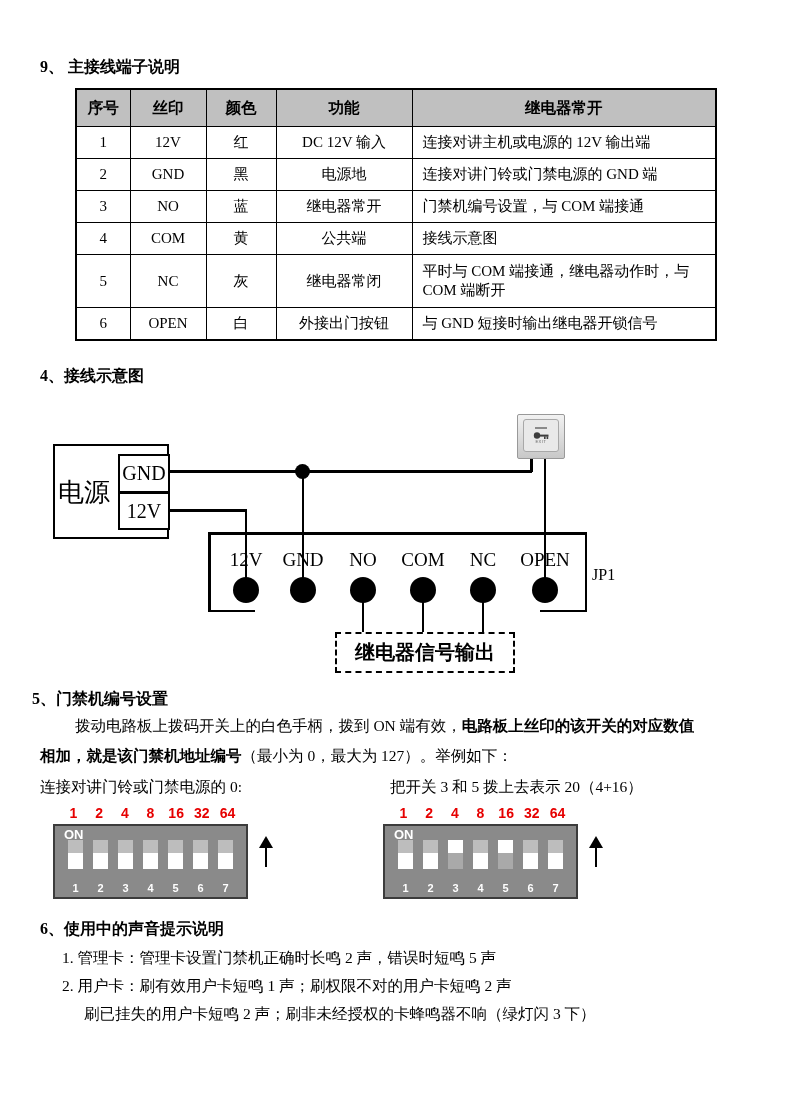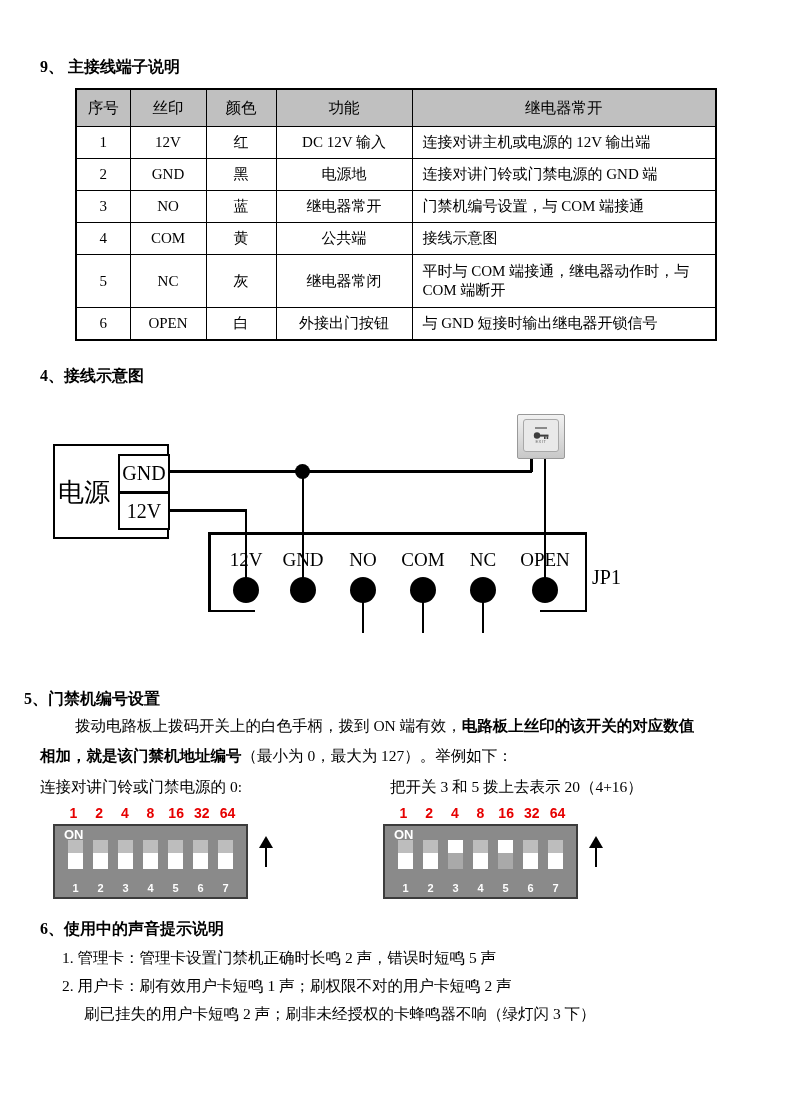"序号" table.term th { font-weight: normal -> bold }
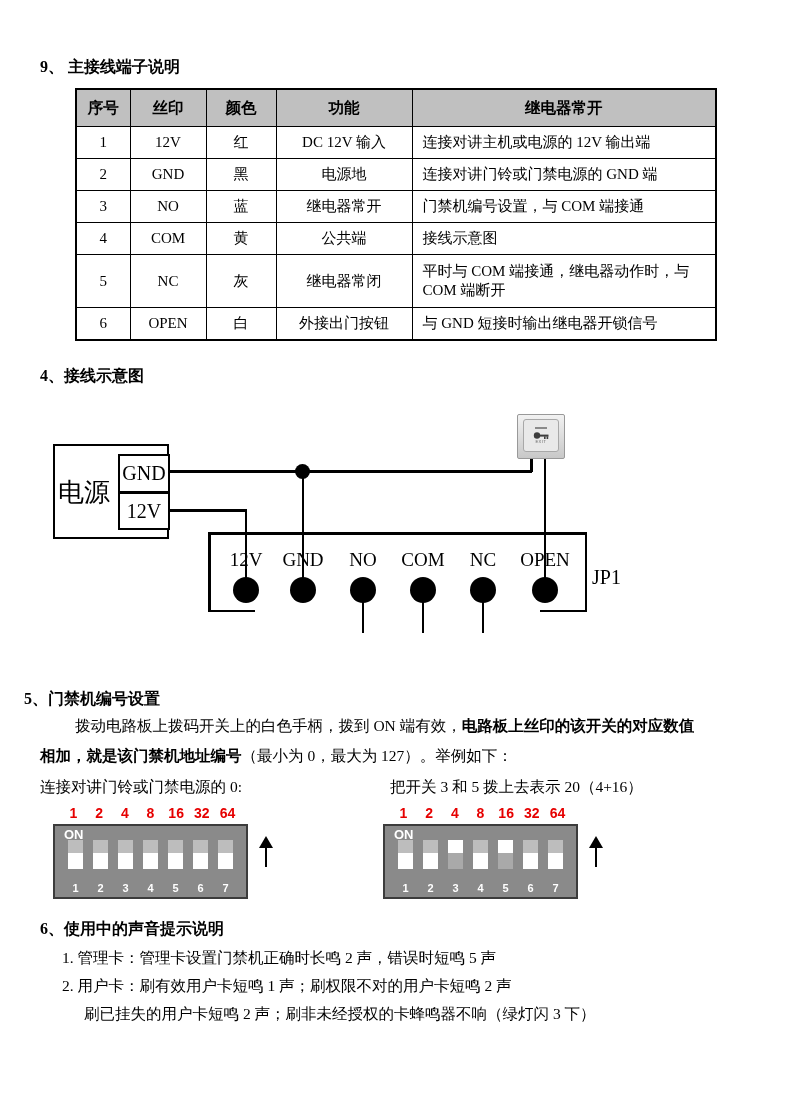"JP1" .jp1-label { font-size: 20px -> 16px }
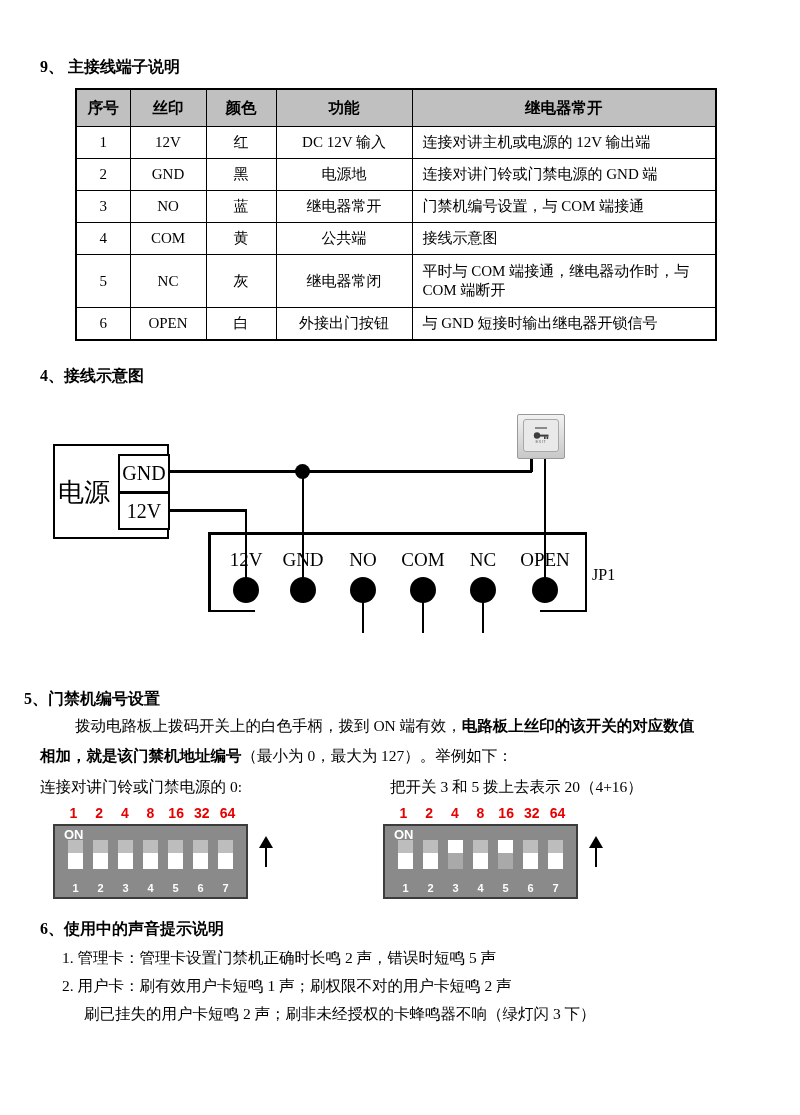"继电器信号输出" div.relay-box { html: none -> <div> <span>继电器信号输出</span> </div> }
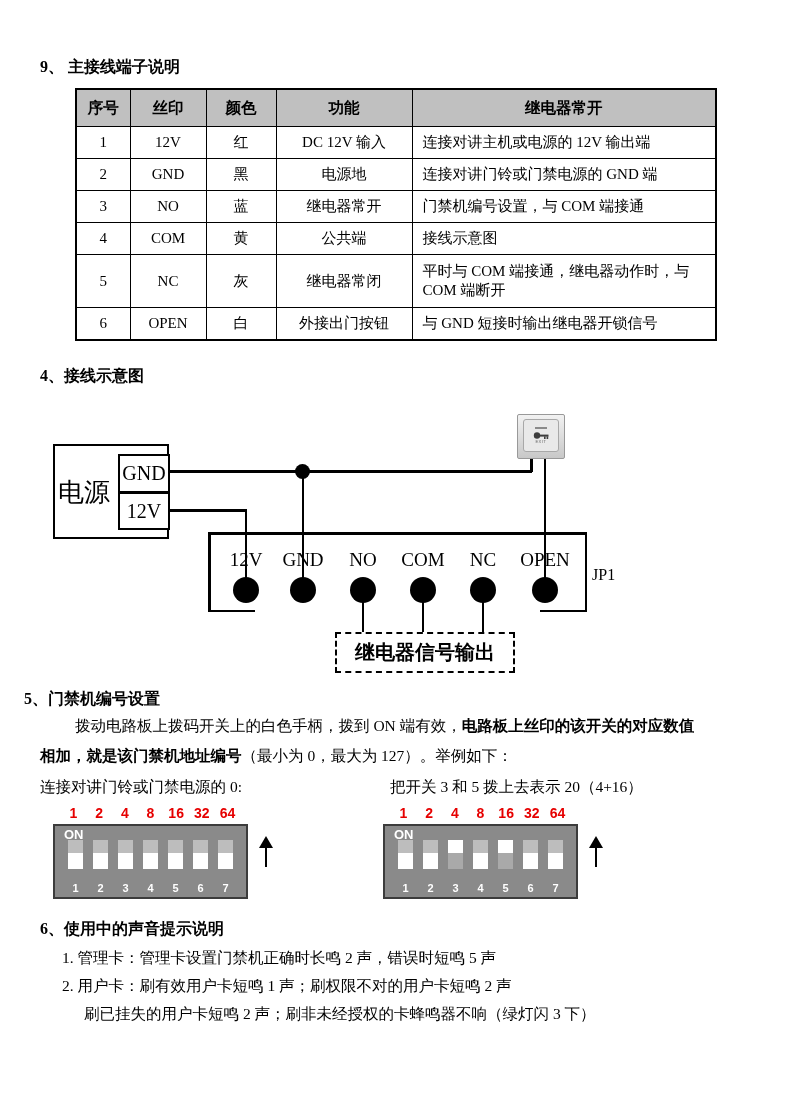"5、门禁机编号设置" div.heading { left: 24px -> 32px }
